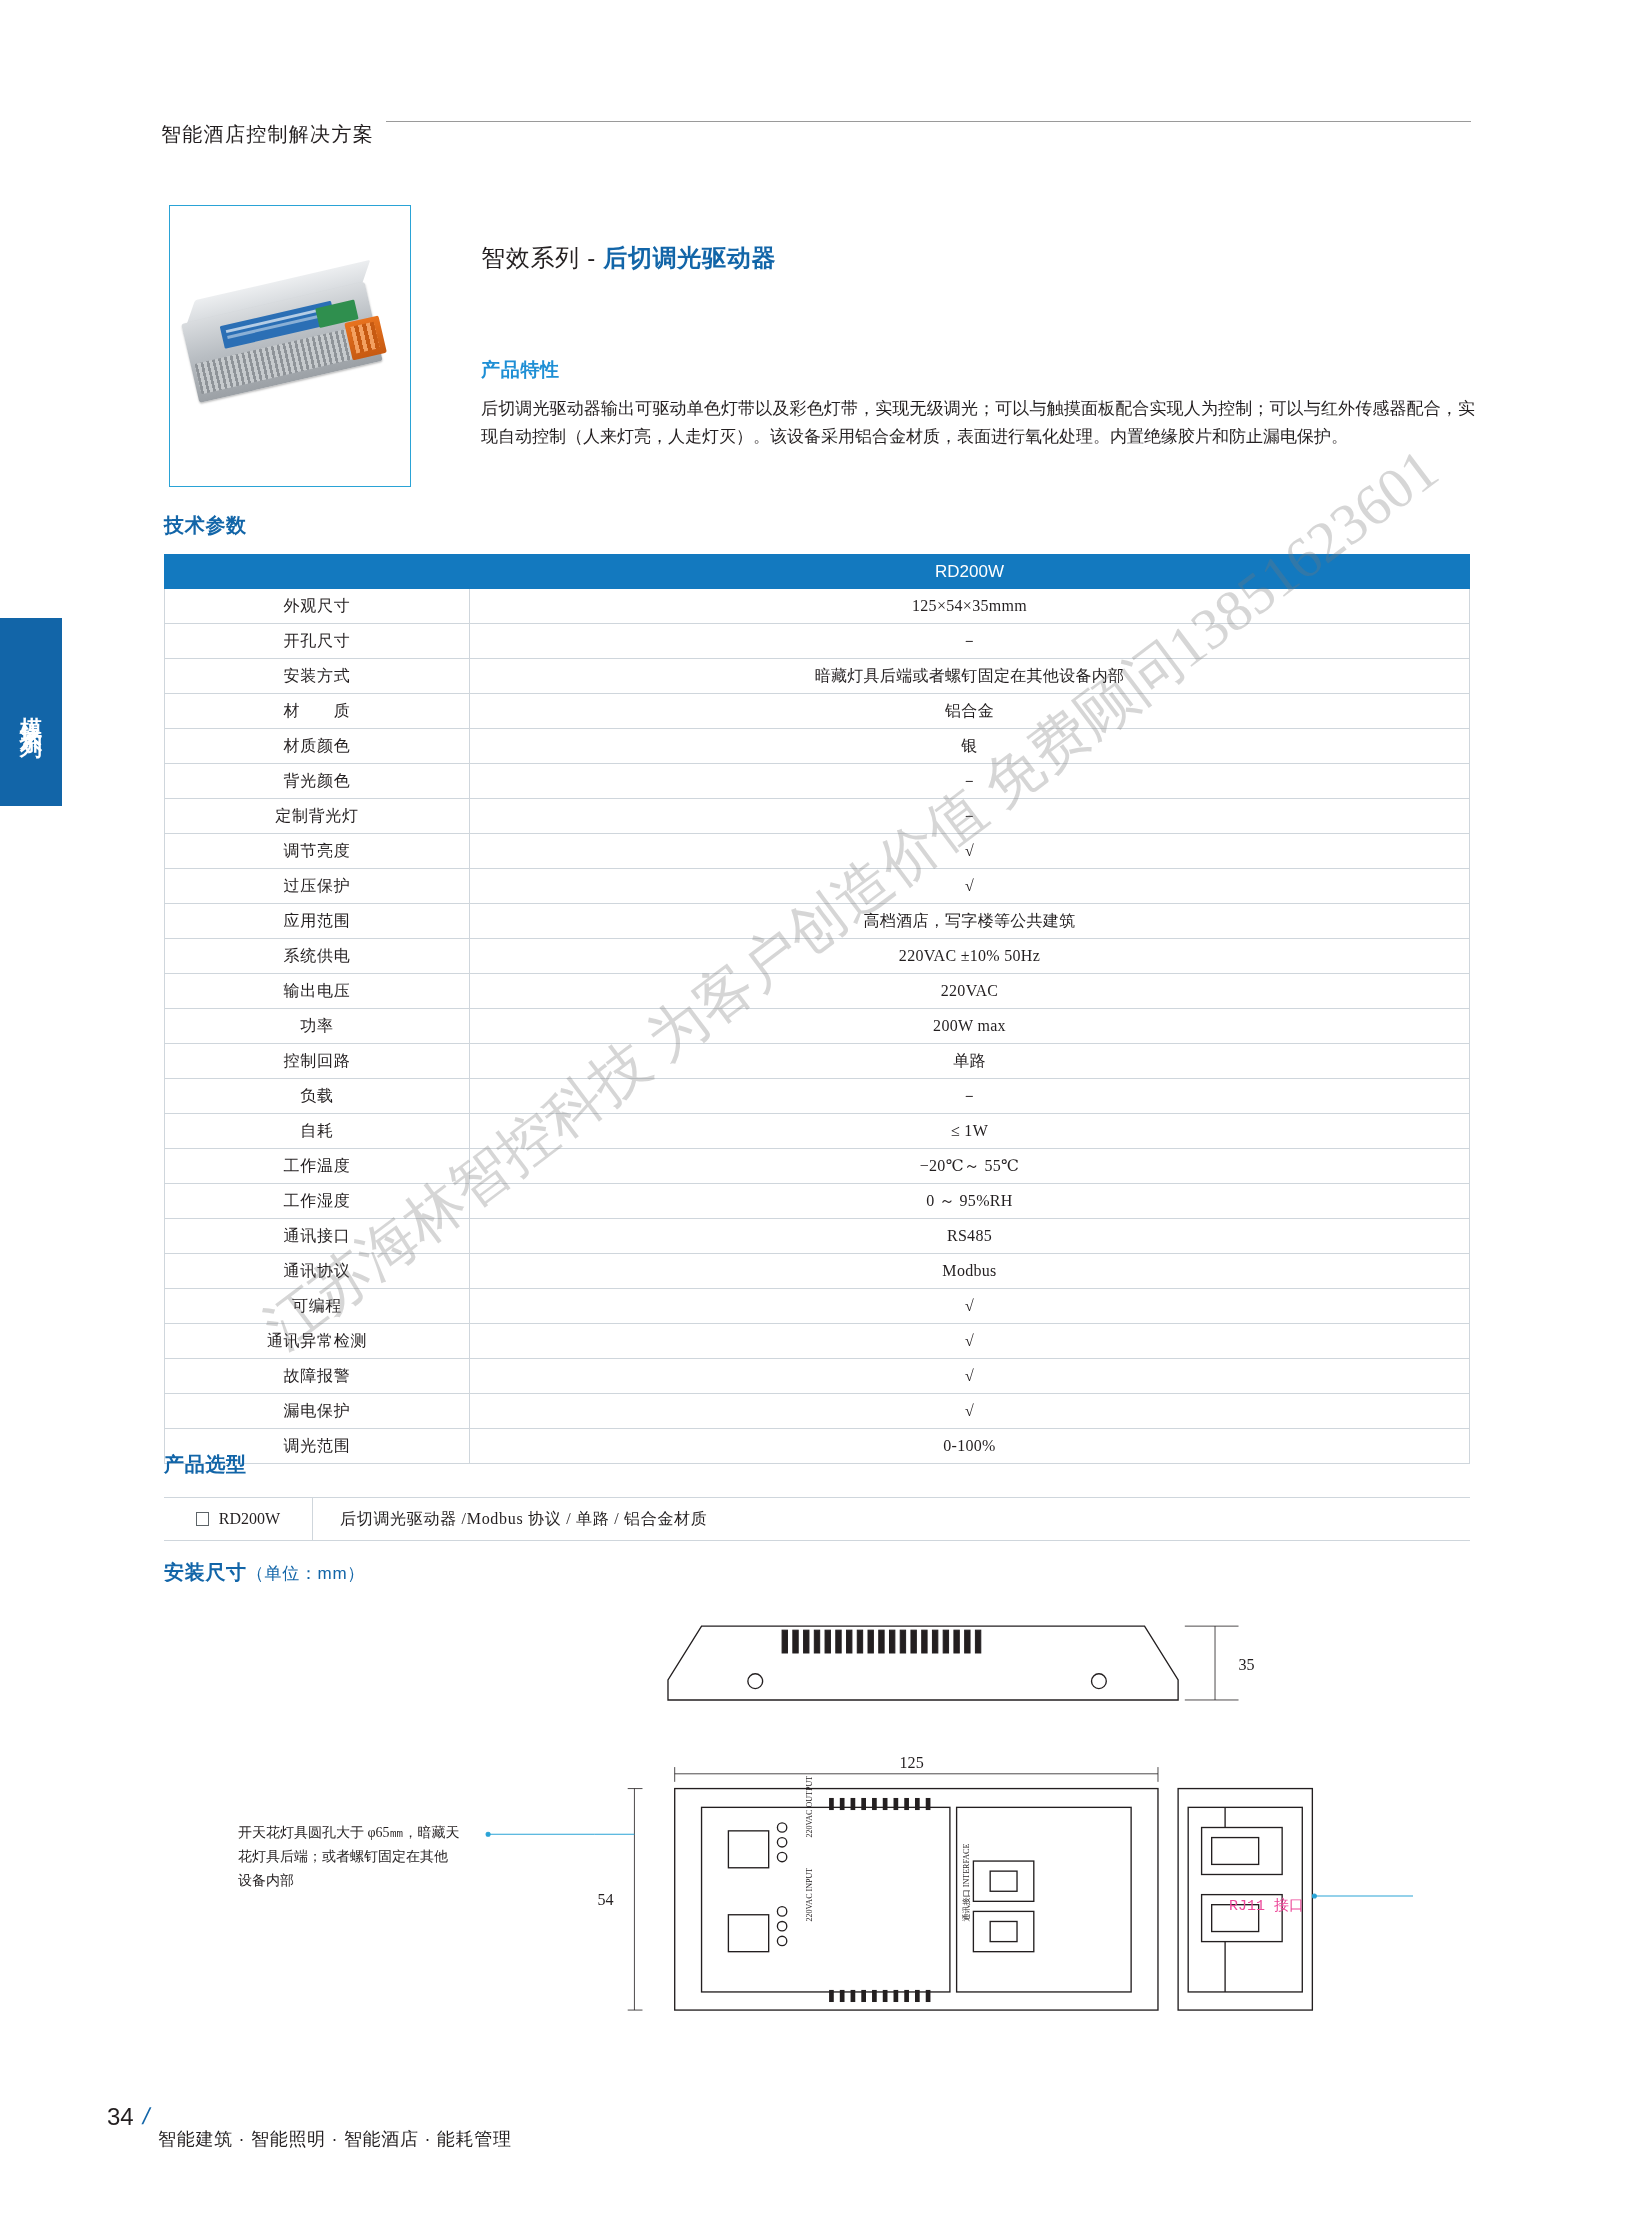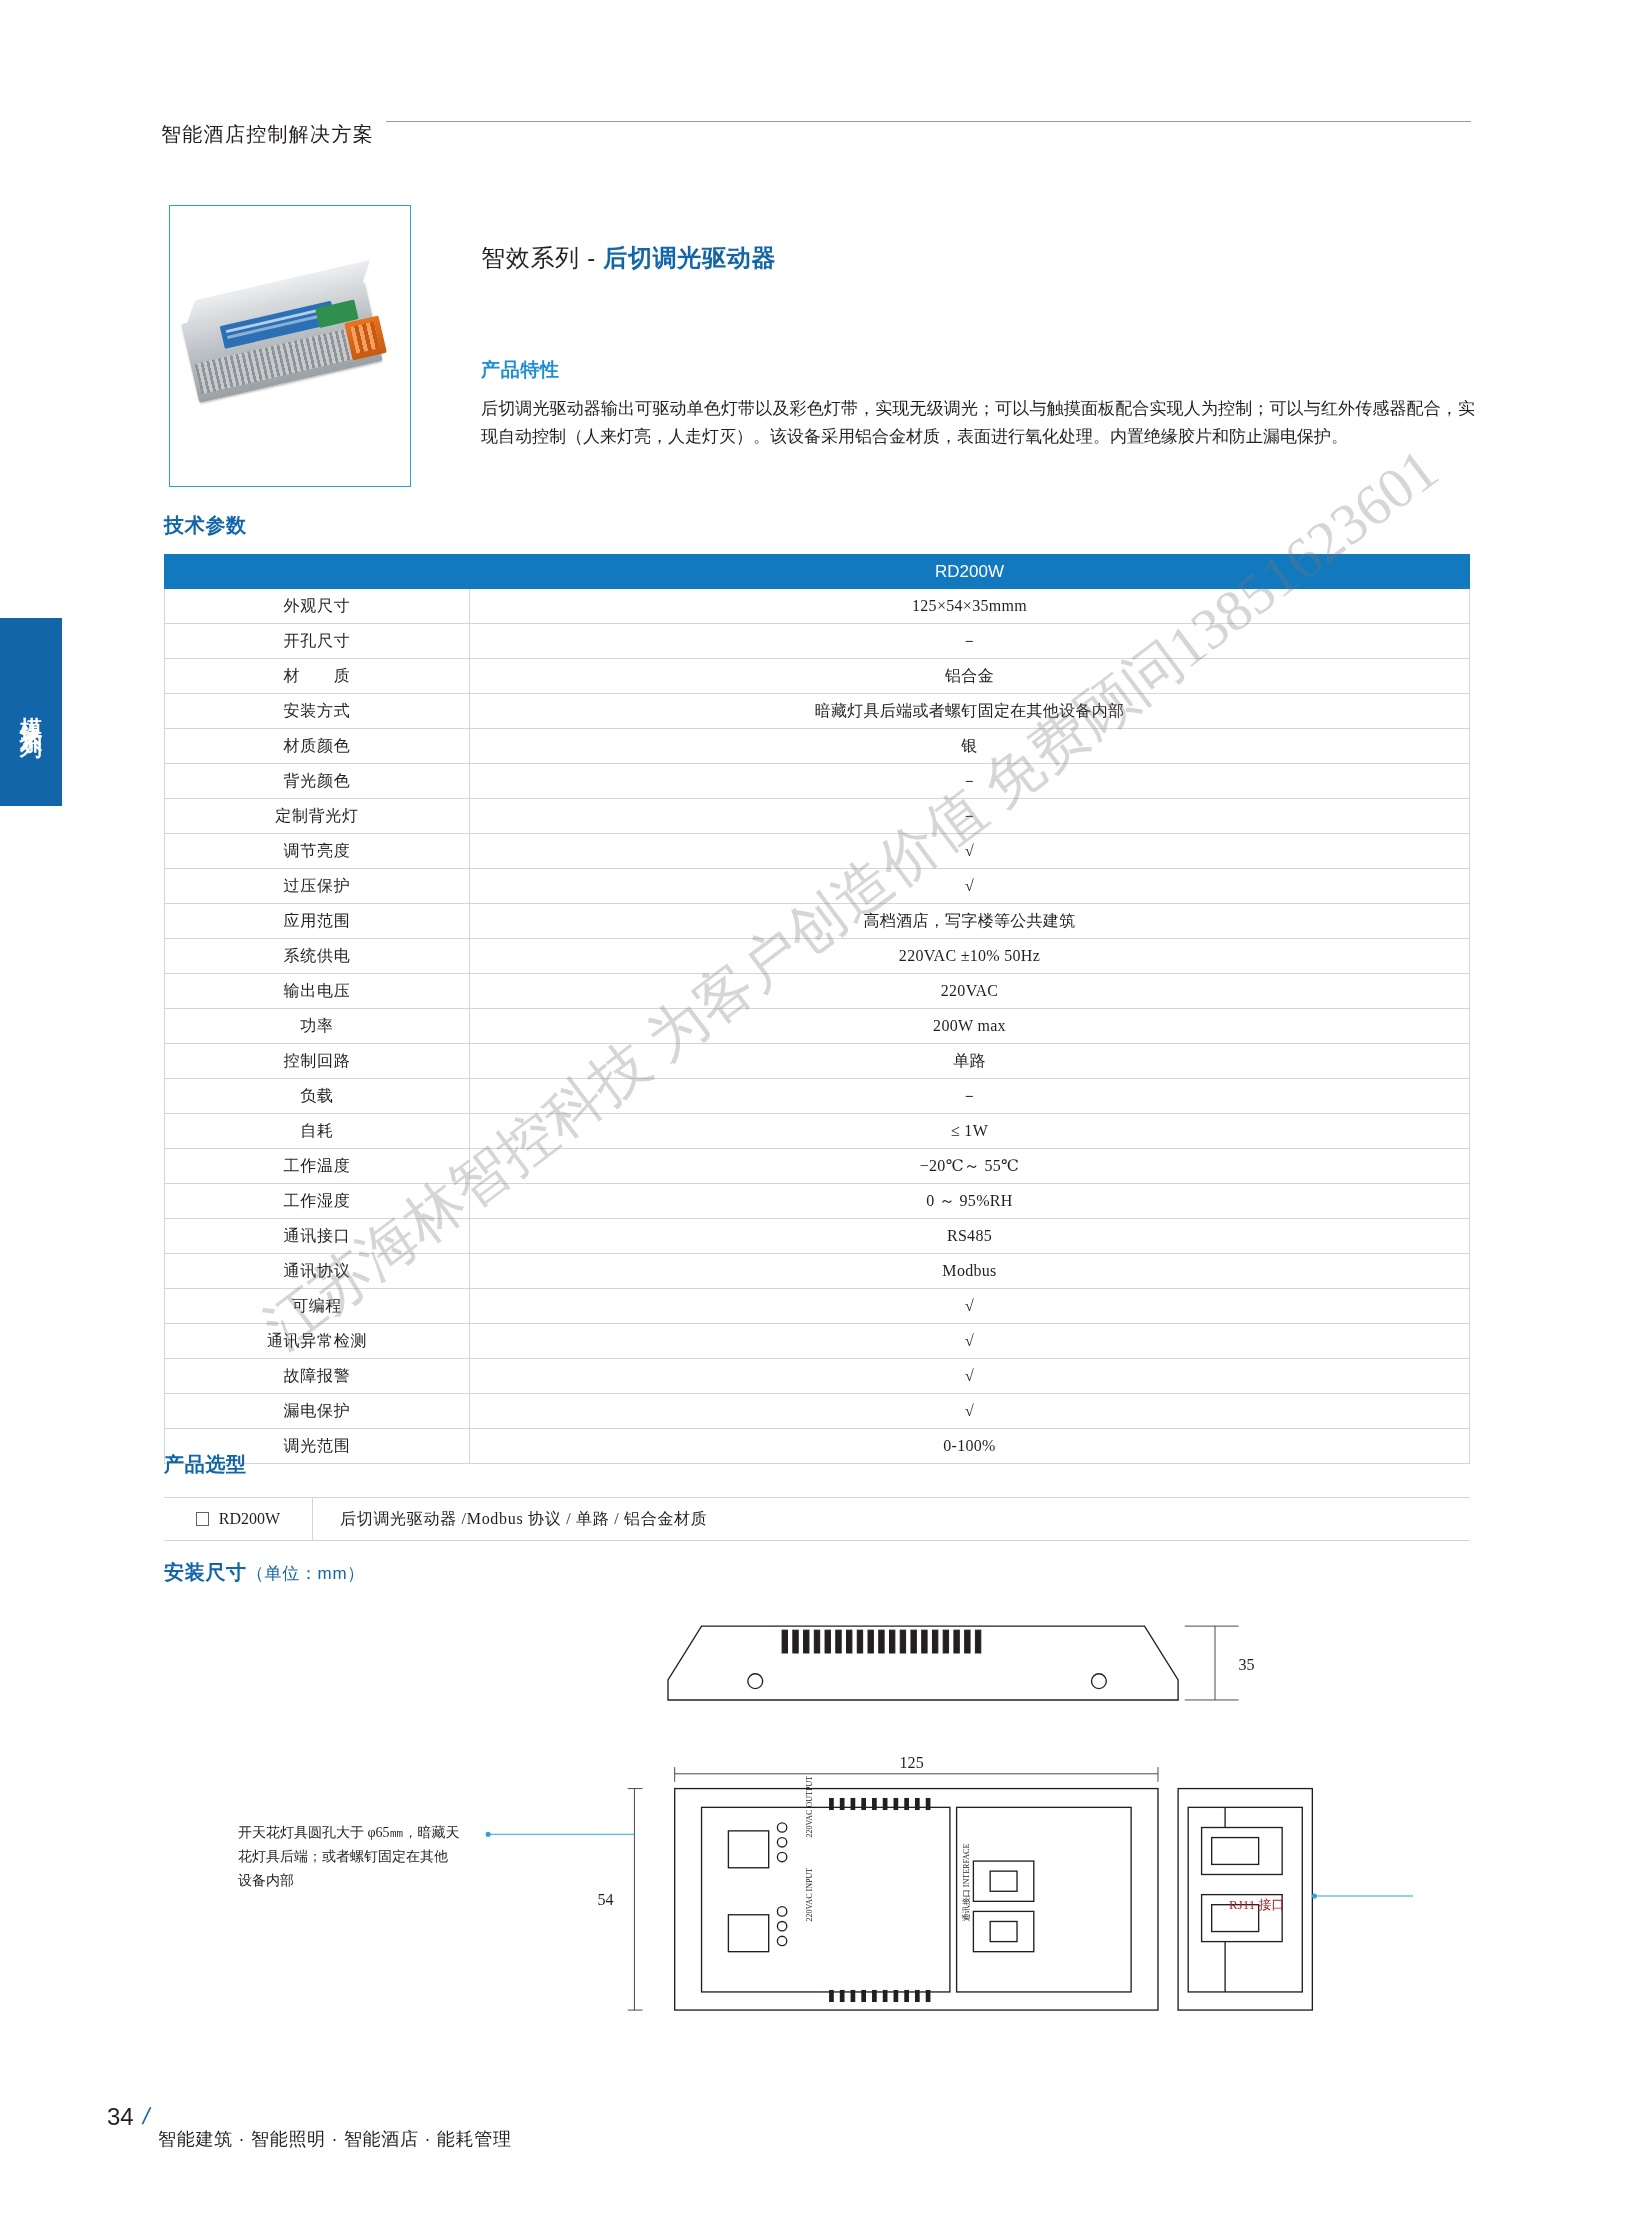"材 质" tr { order: before "安装方式" -> after "安装方式" }
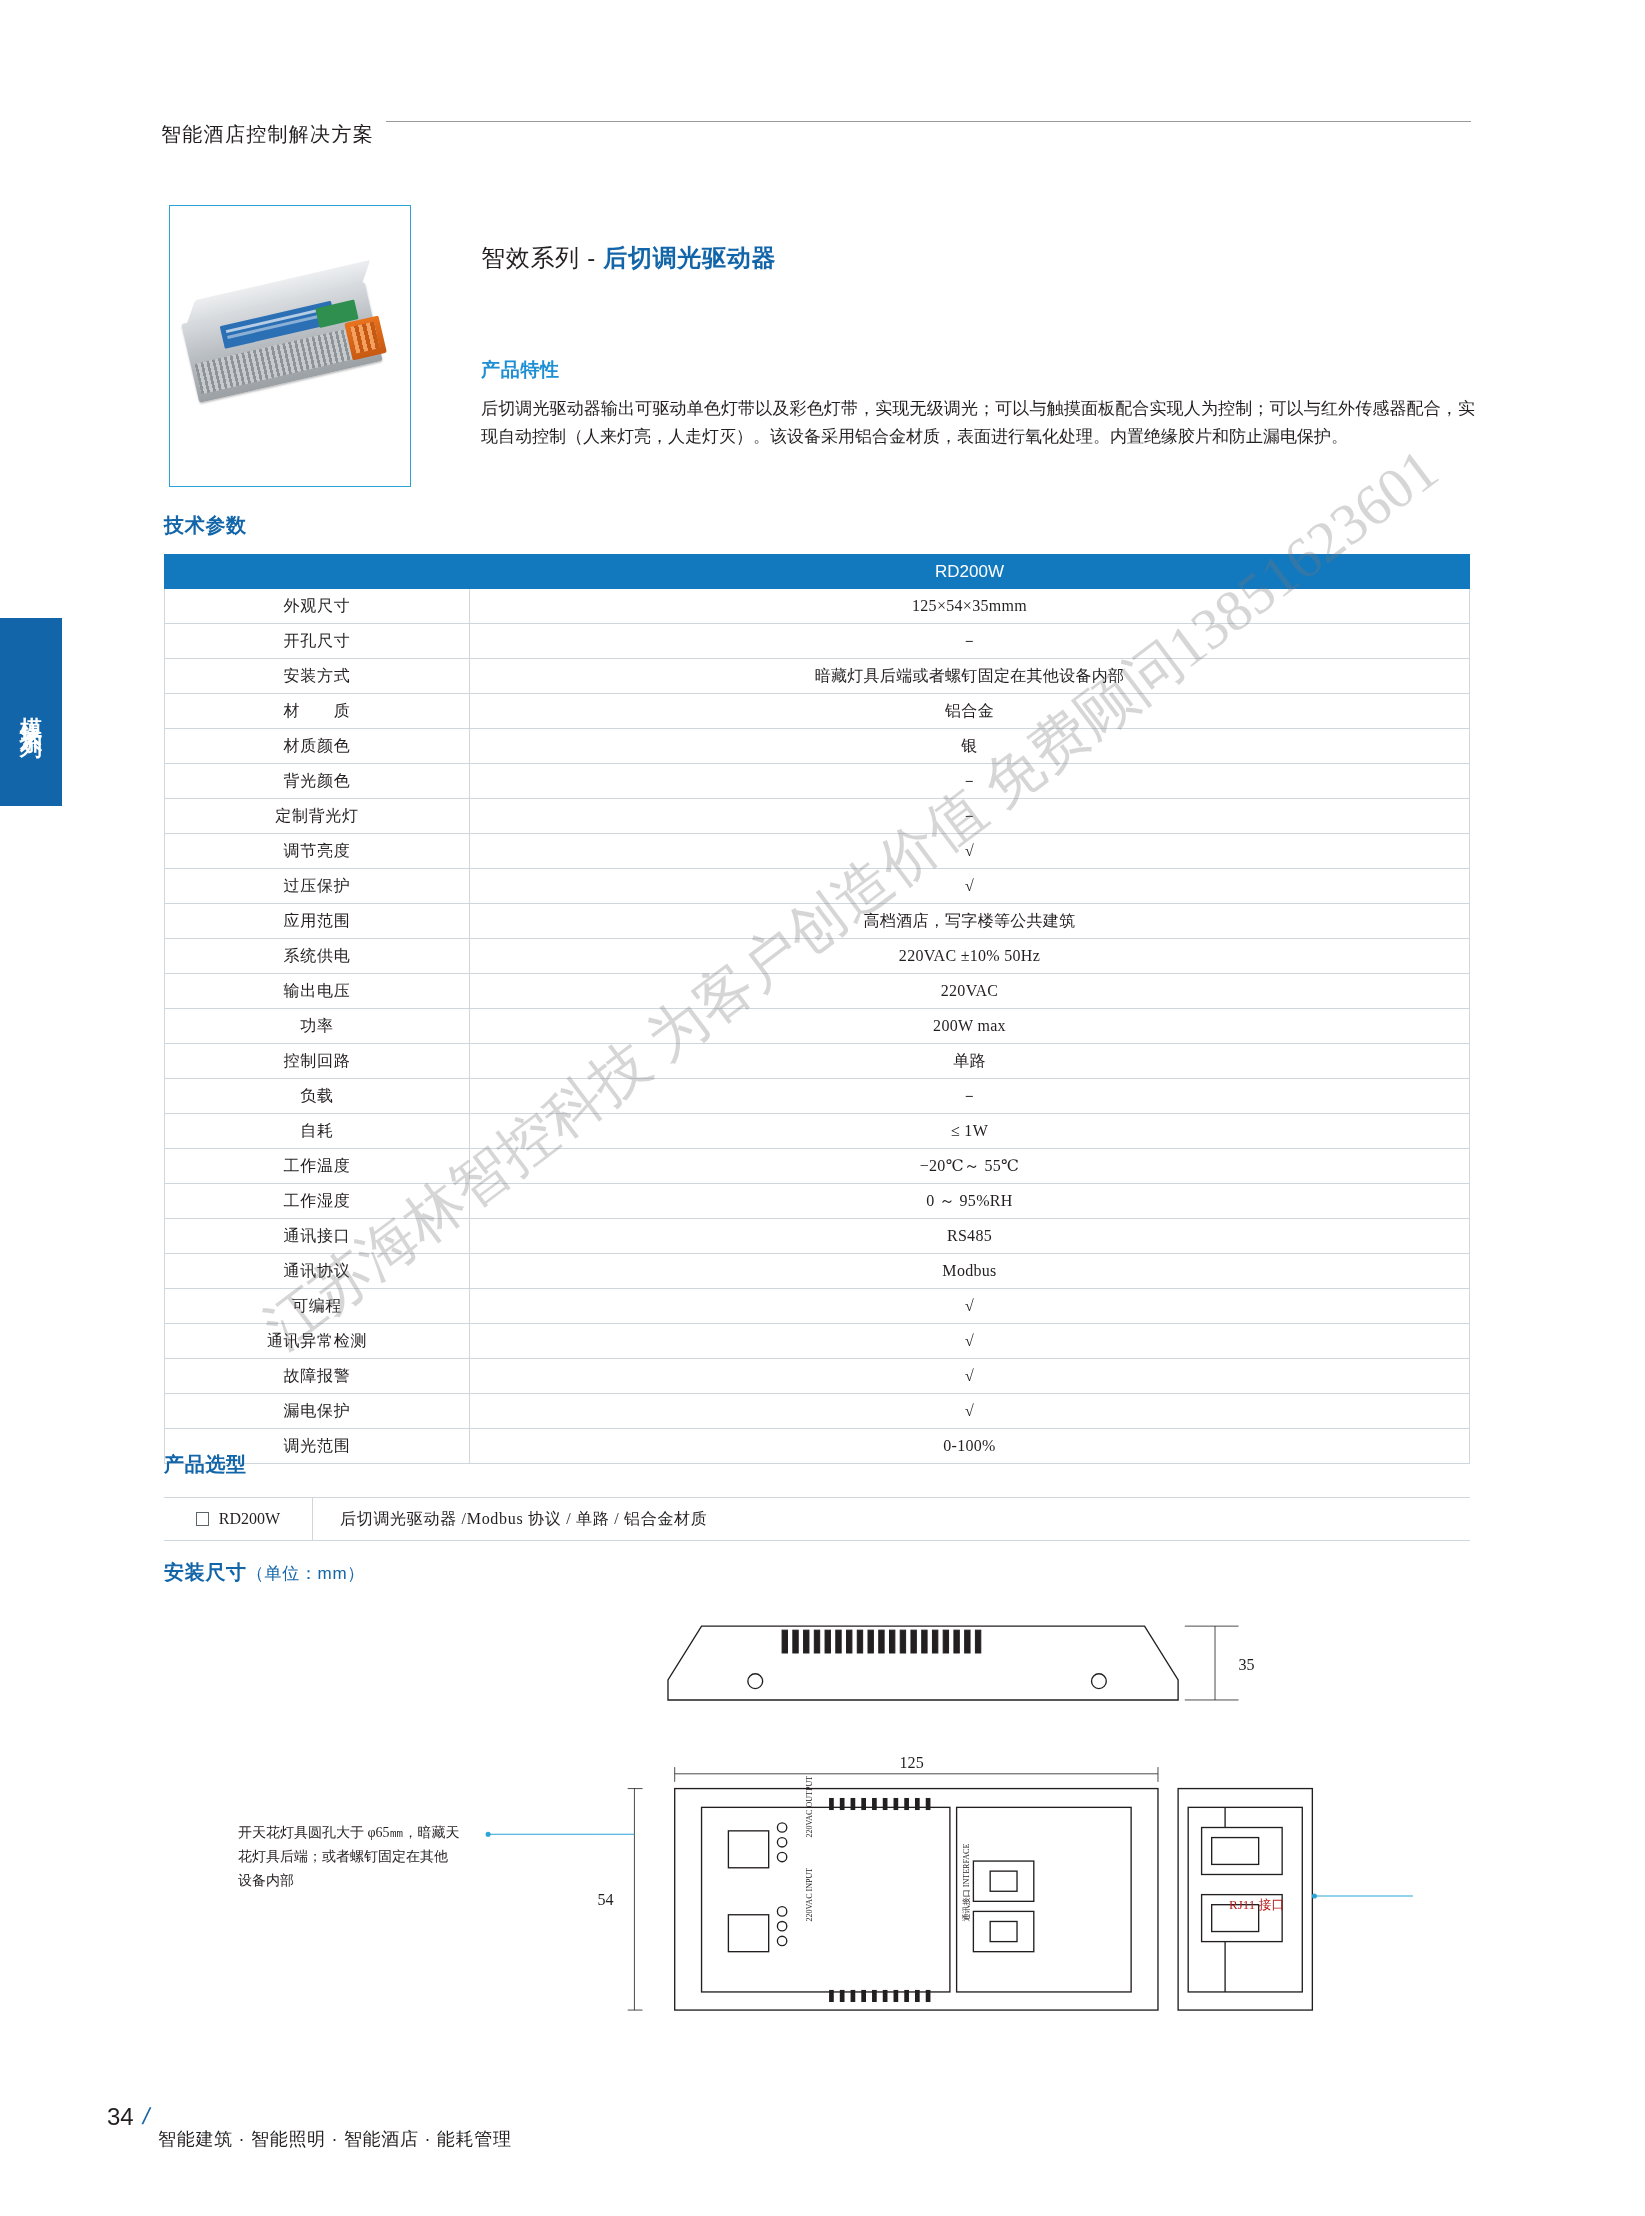"RJ11 接口" .rj-note { color: #b91c1c -> #ec4899; font-family: Liberation Serif, serif -> Liberation Mono, monospace; font-size: 13px -> 15px }
